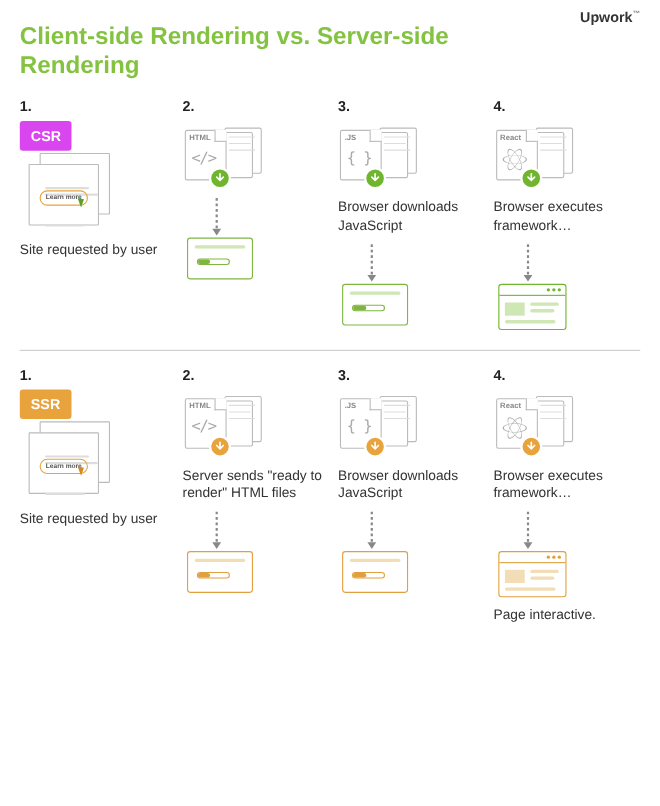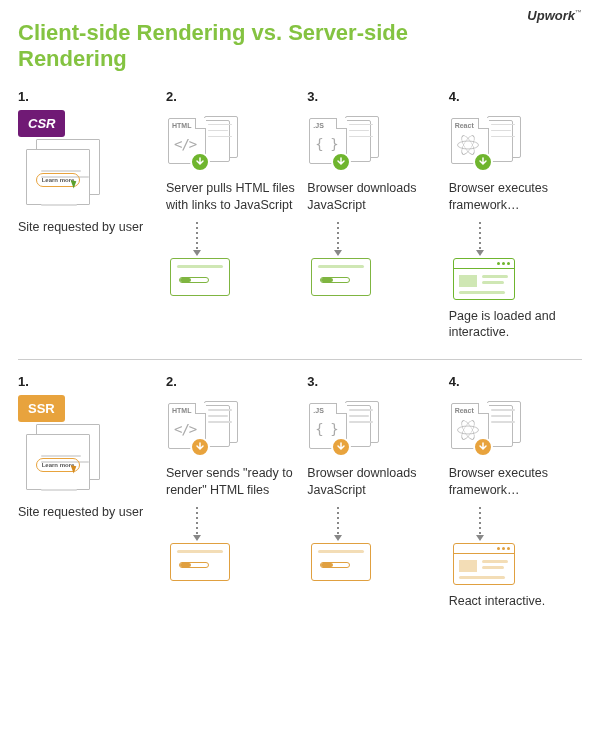"Upwork" .logo .up { font-style: italic -> none }
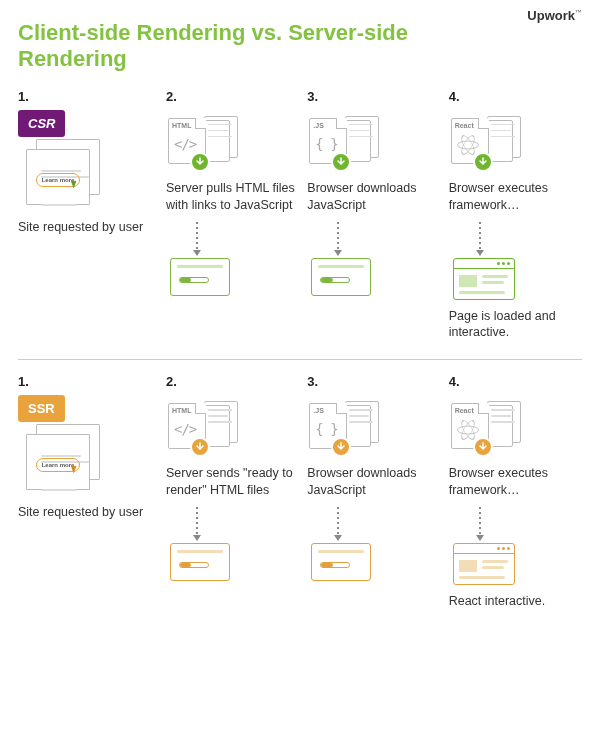"CSR" .badge.green { background: #701a75 -> #d946ef; font-style: italic -> none }
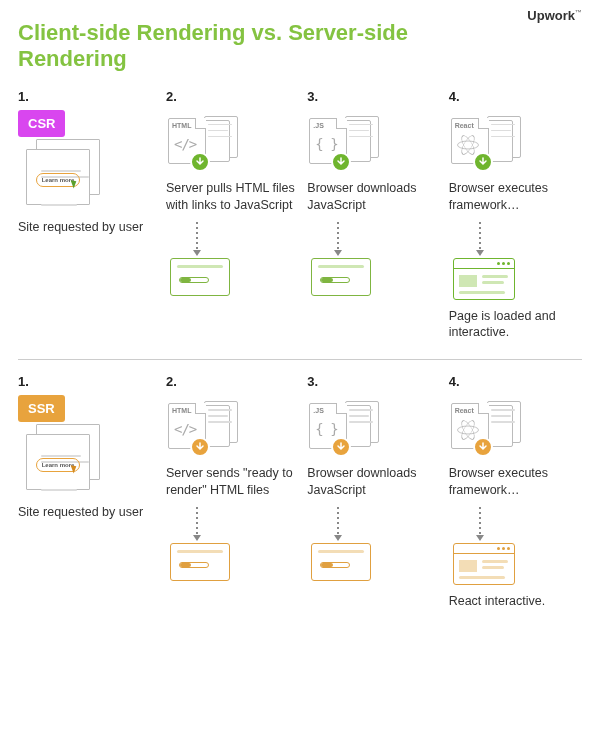"Server pulls HTML files with" div.caption { html: <div>Server pulls HTML files with links to JavaScript</div> -> none }
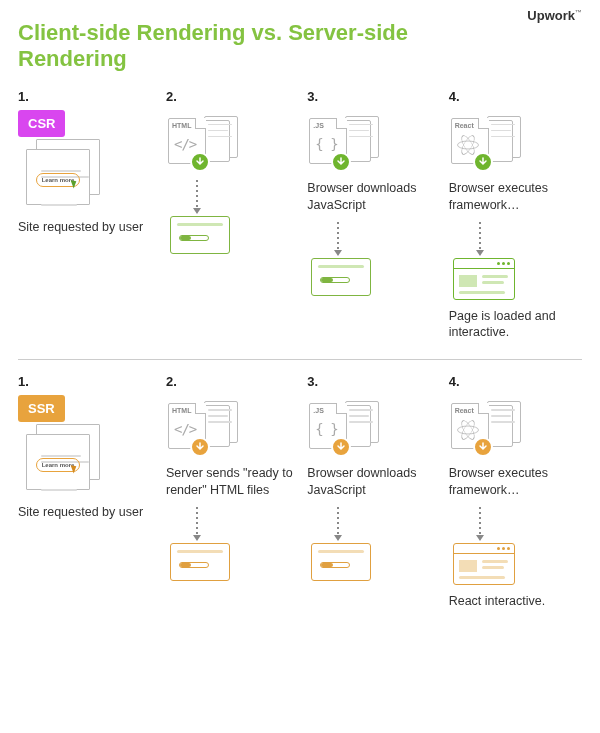"Page is loaded and interactive." div.caption { html: <div>Page is loaded and interactive.</div> -> none }
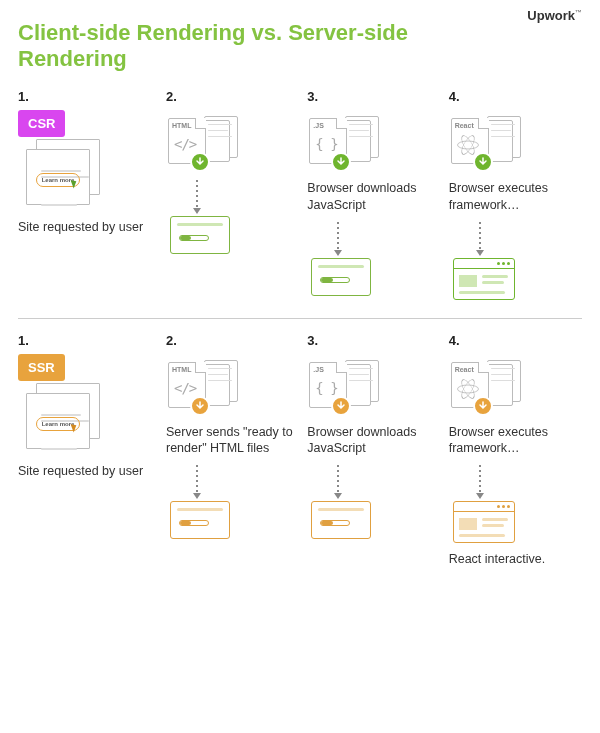"React interactive." div.caption { text: React -> Page }
